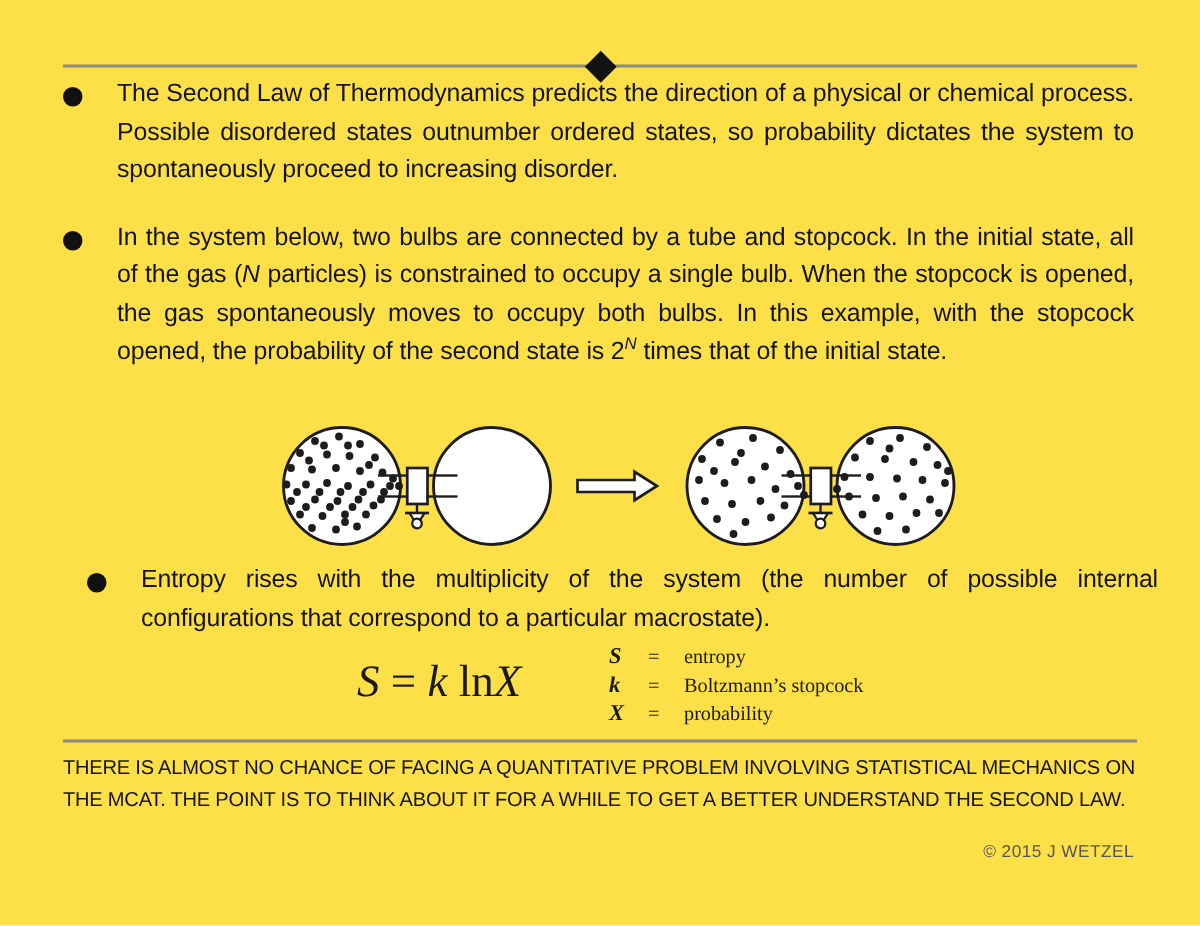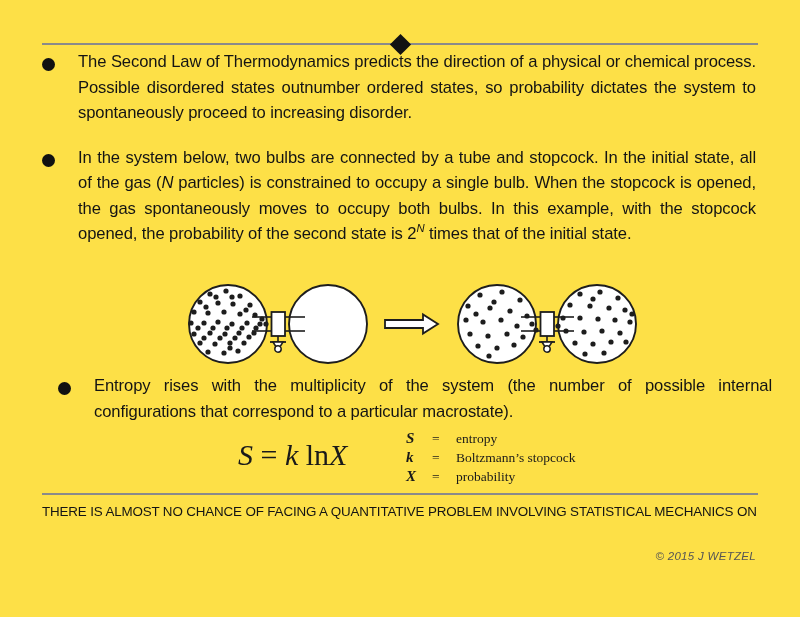"THE MCAT. THE POINT IS" div { html: none -> <div>THE MCAT. THE POINT IS TO THINK ABOUT IT FOR A WHILE TO GET A BETTER UNDERSTAND THE SECOND LAW.</div> }
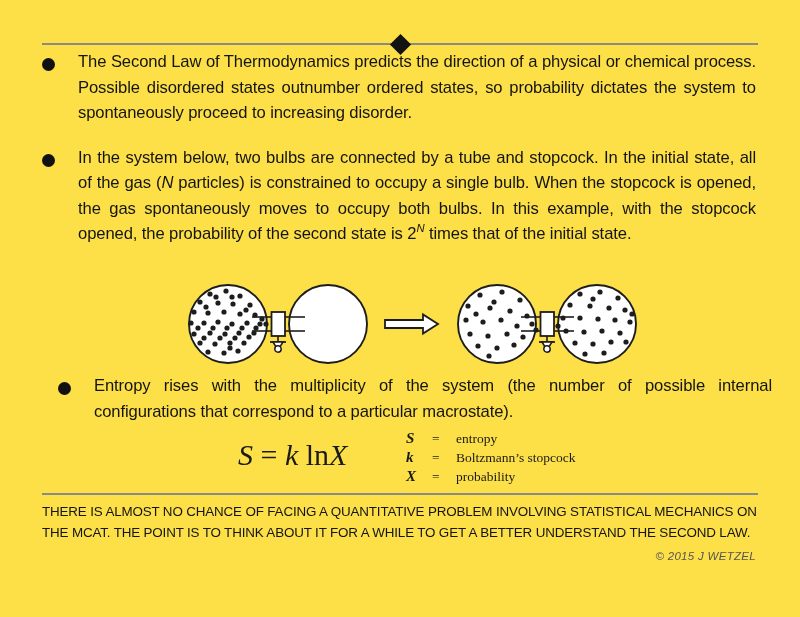"© 2015 J WETZEL" .copyright { font-style: italic -> none; top: 550px -> 562px }
